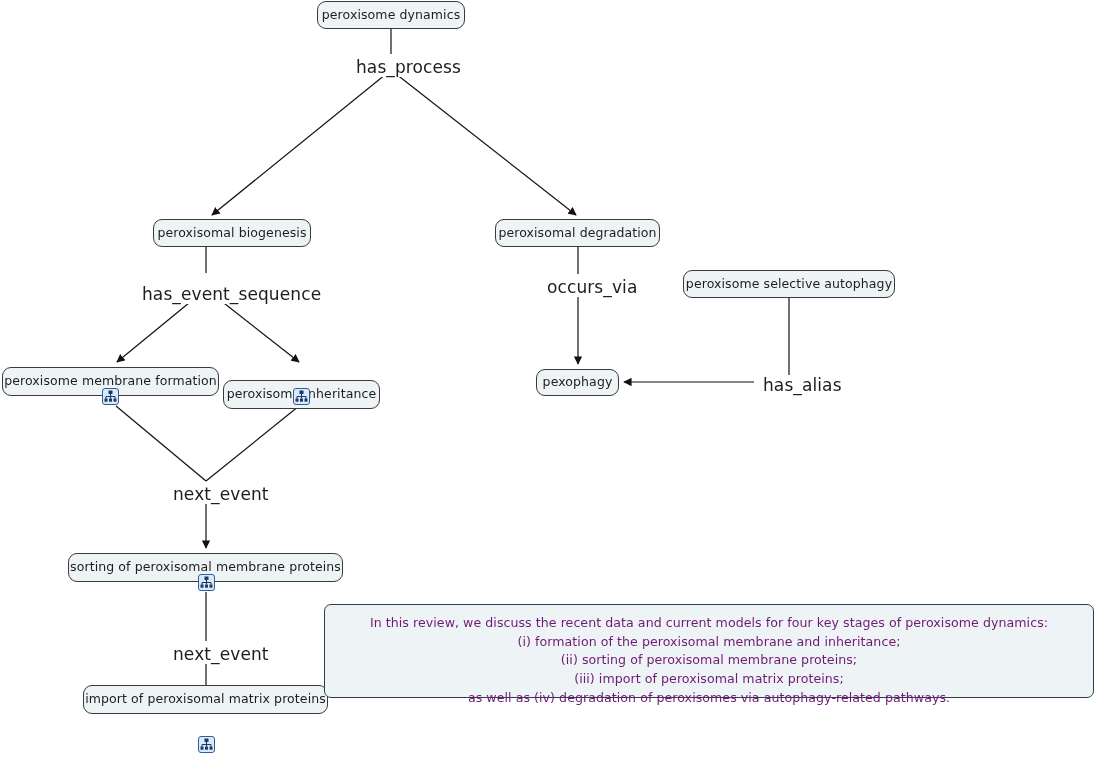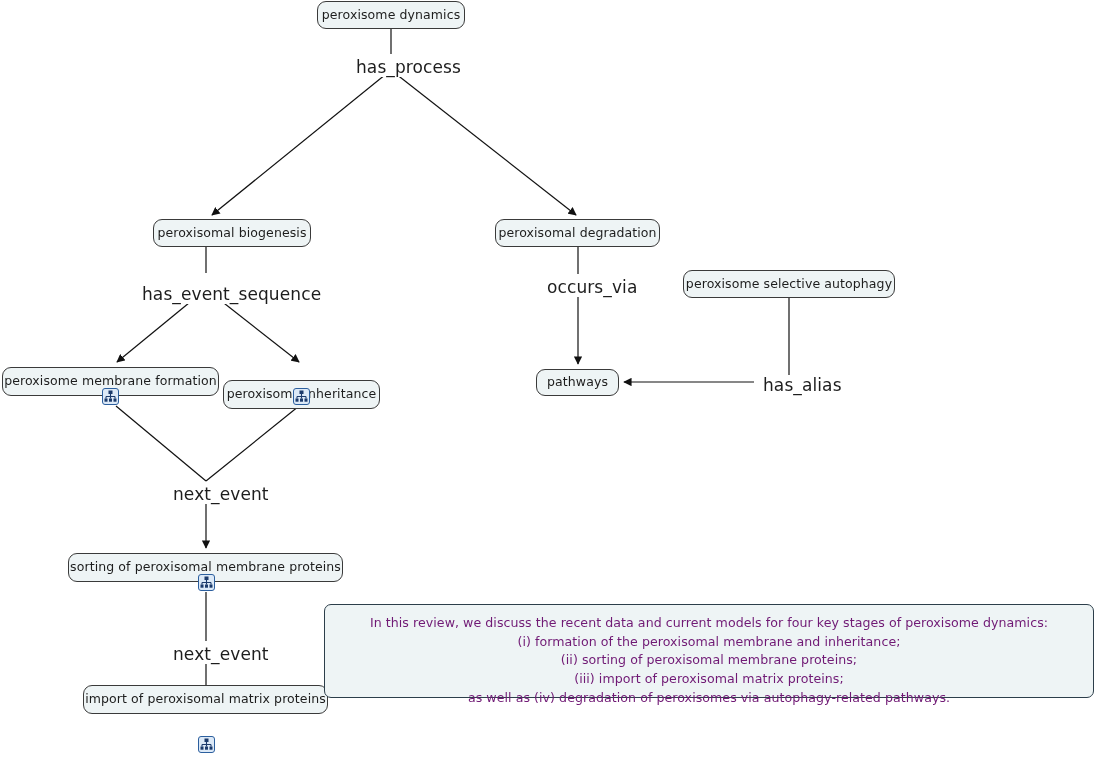"pathways" span.node-label { text: pathways -> pexophagy }
